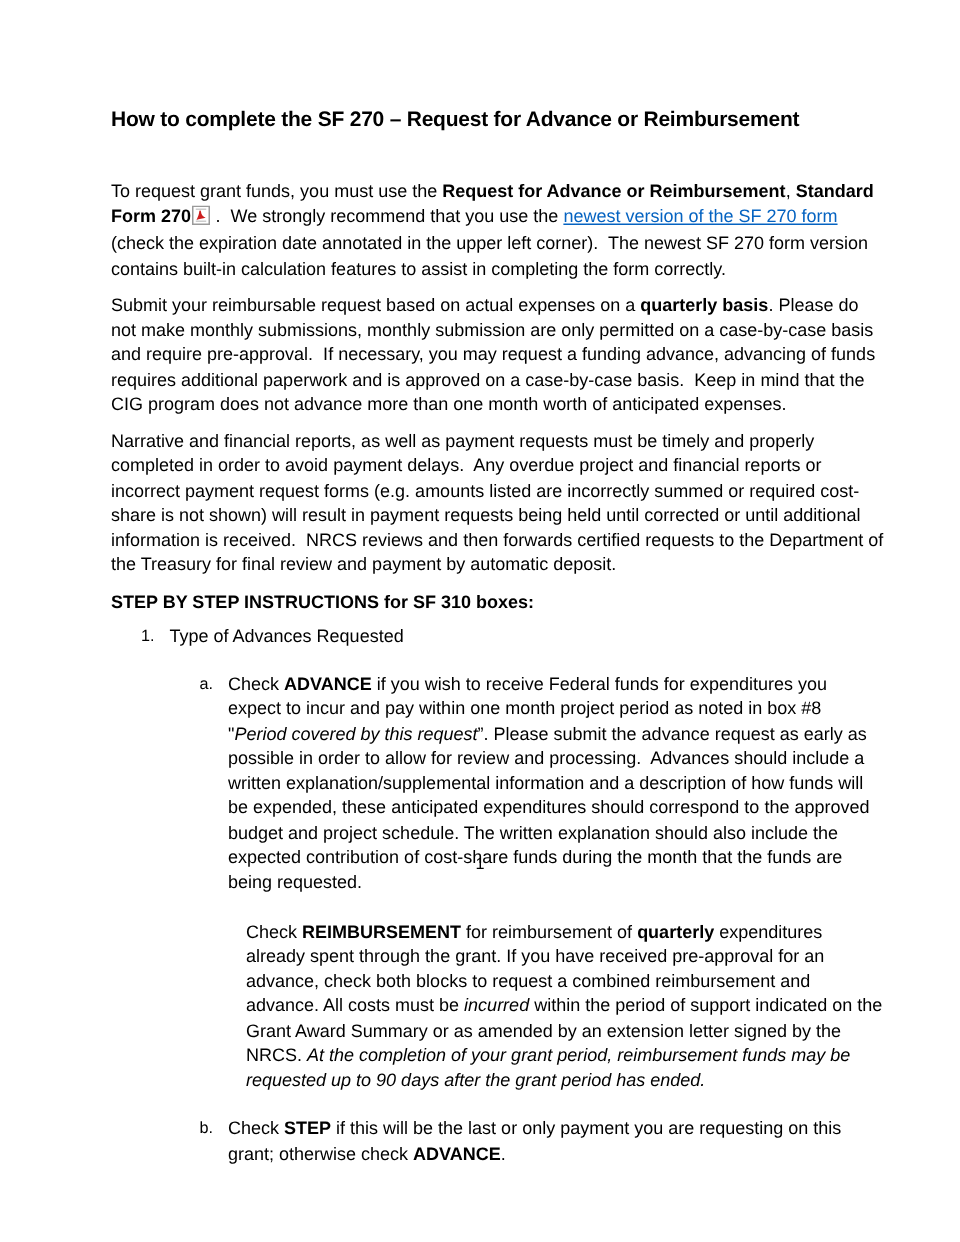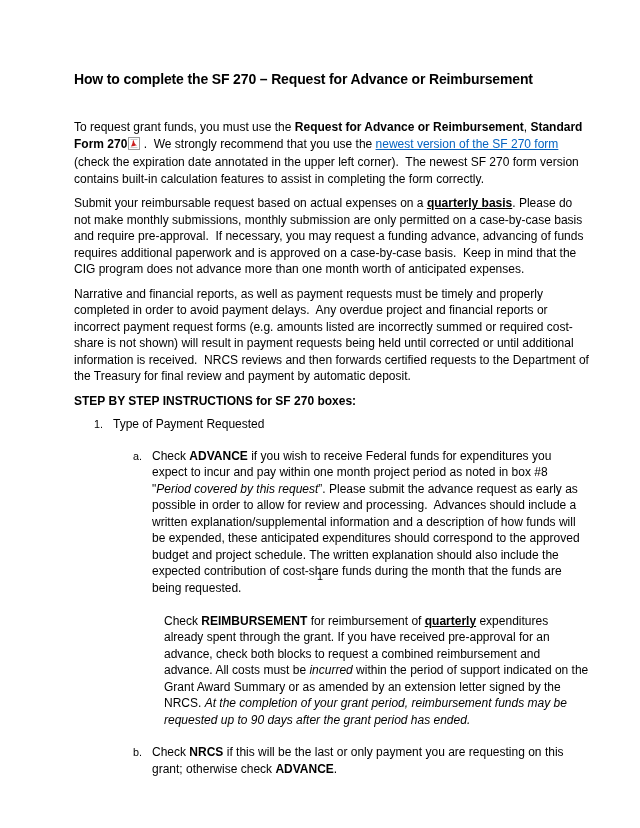"quarterly basis" .u { text-decoration: underline -> none }
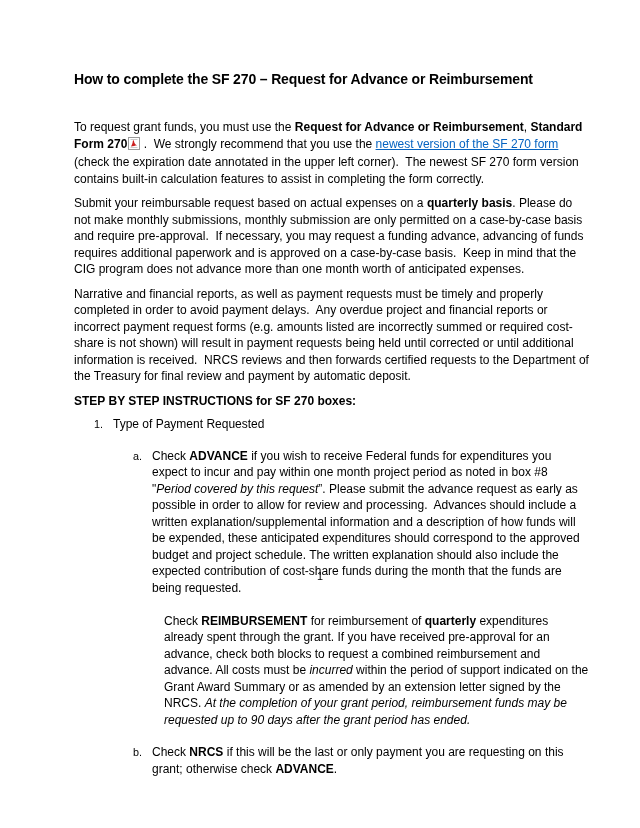"STEP BY STEP INSTRUCTIONS for" span.b { text: 270 -> 310 }
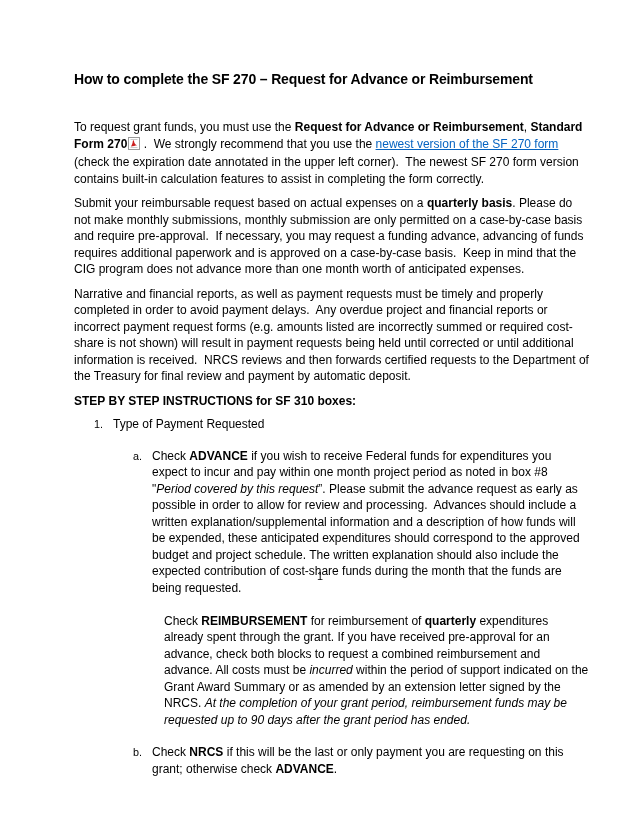"Type of Payment Requested" span { text: Payment -> Advances }
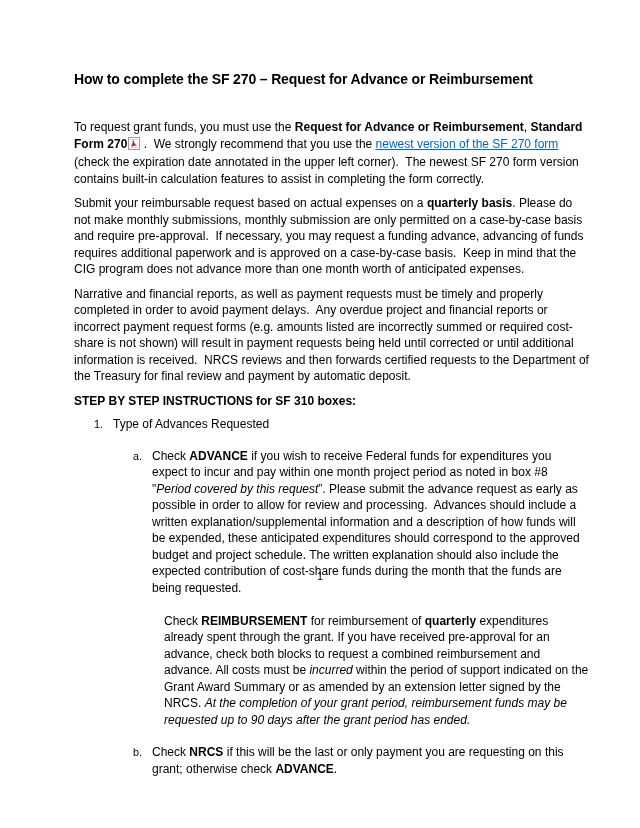"NRCS" span.b { text: NRCS -> STEP }
